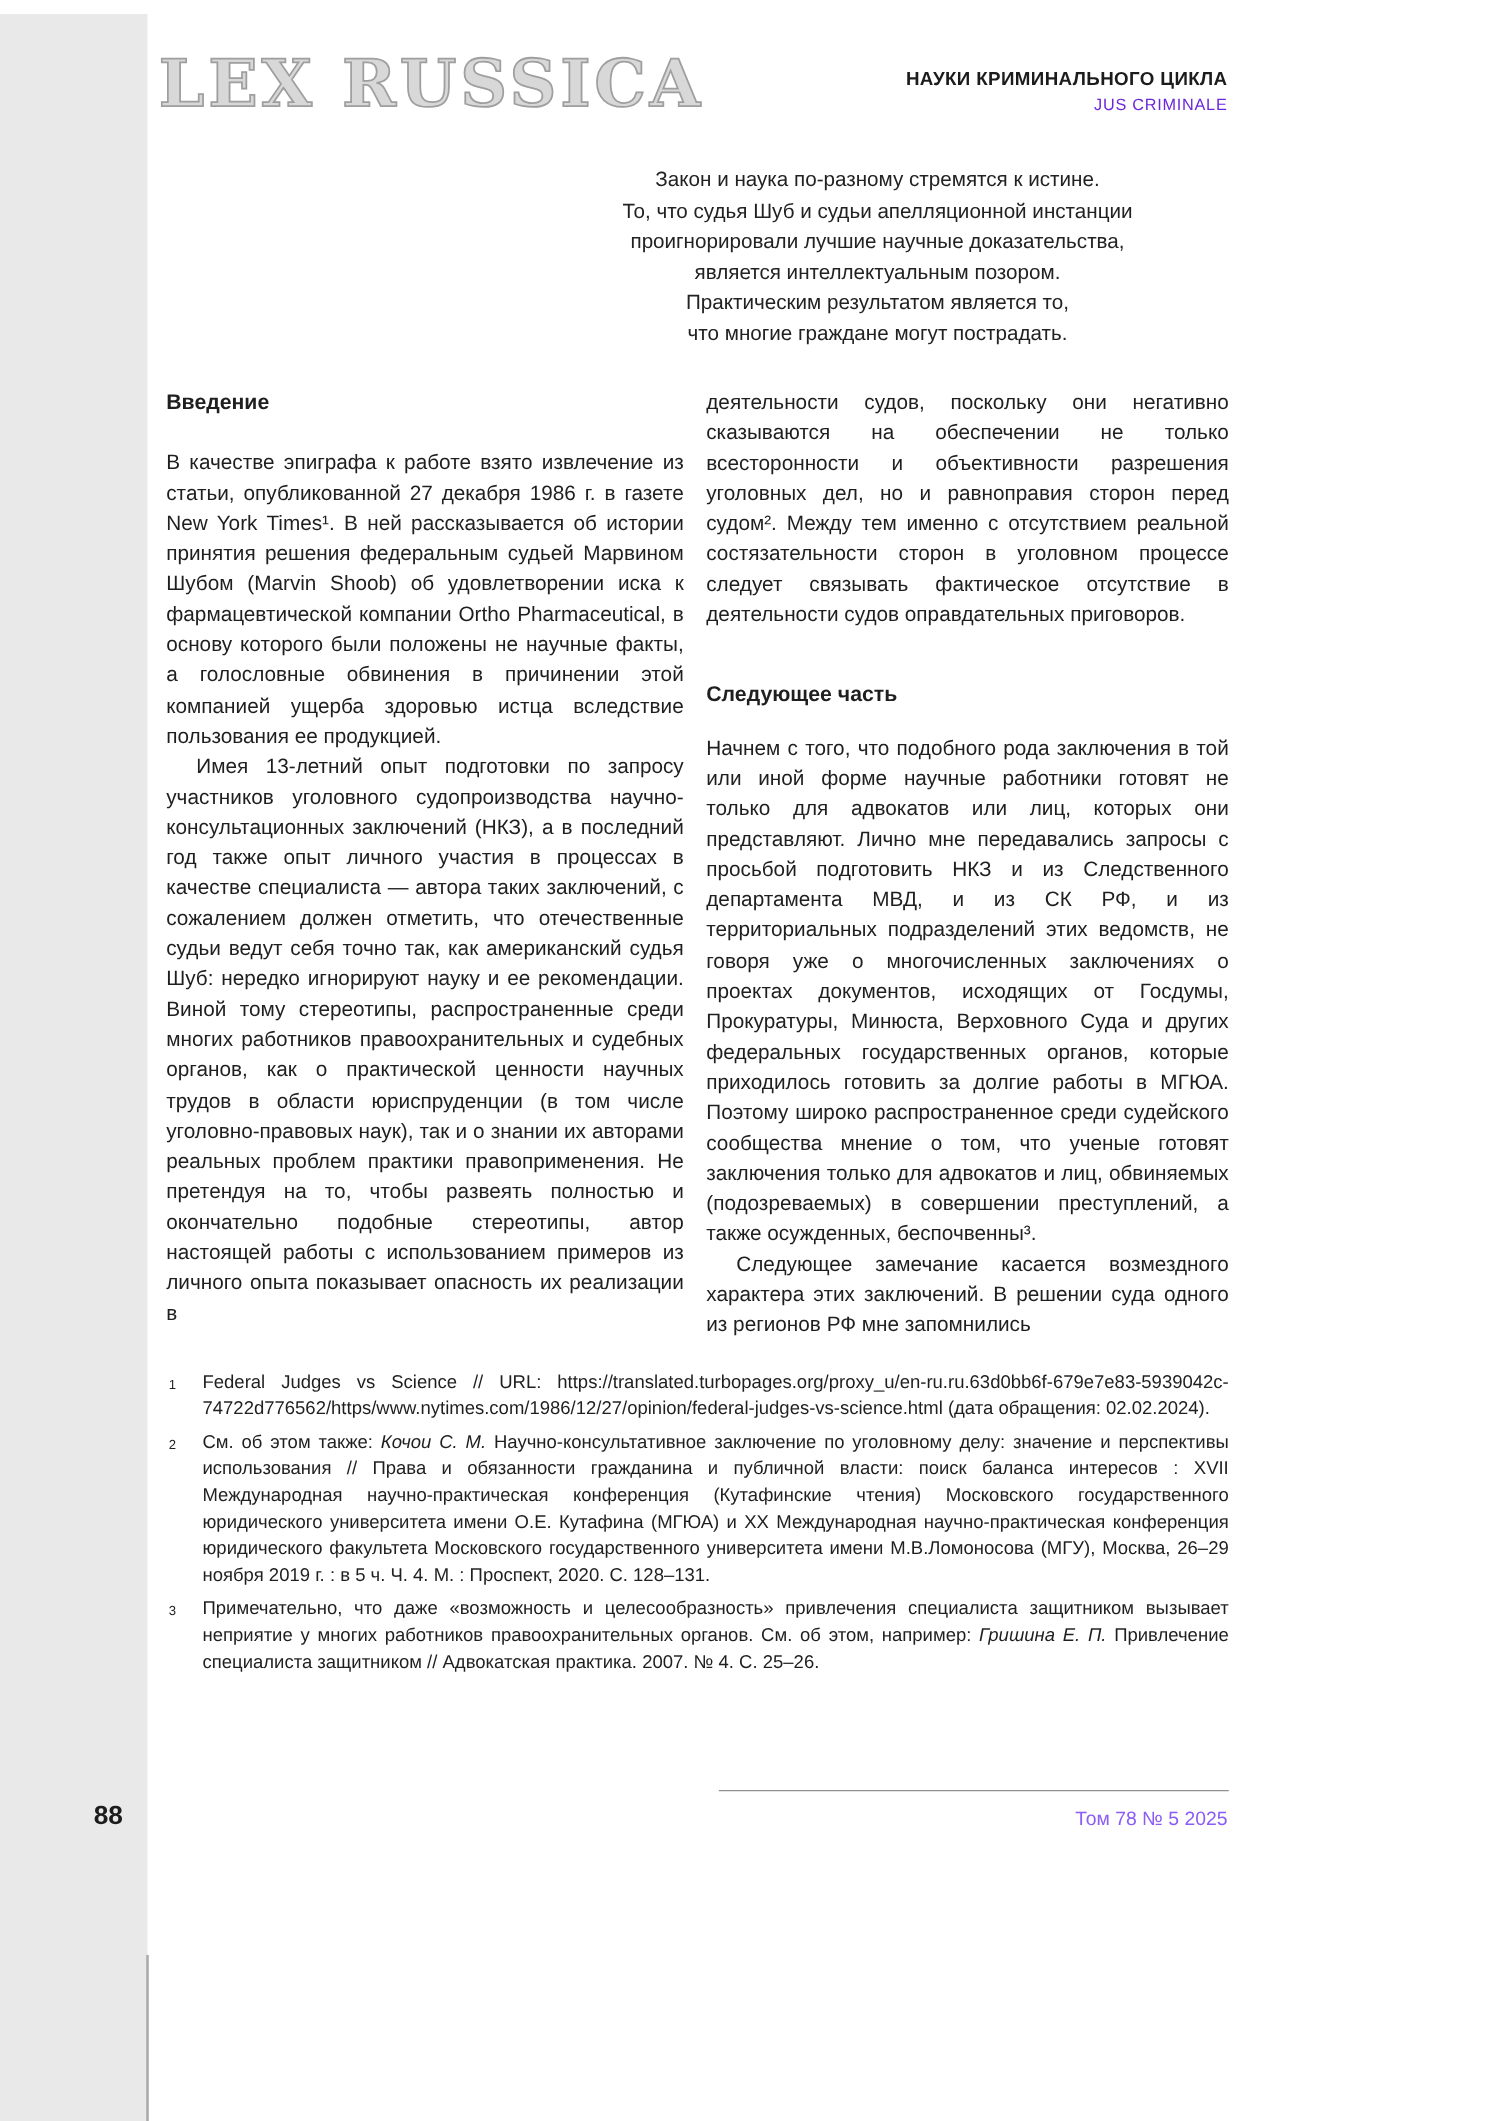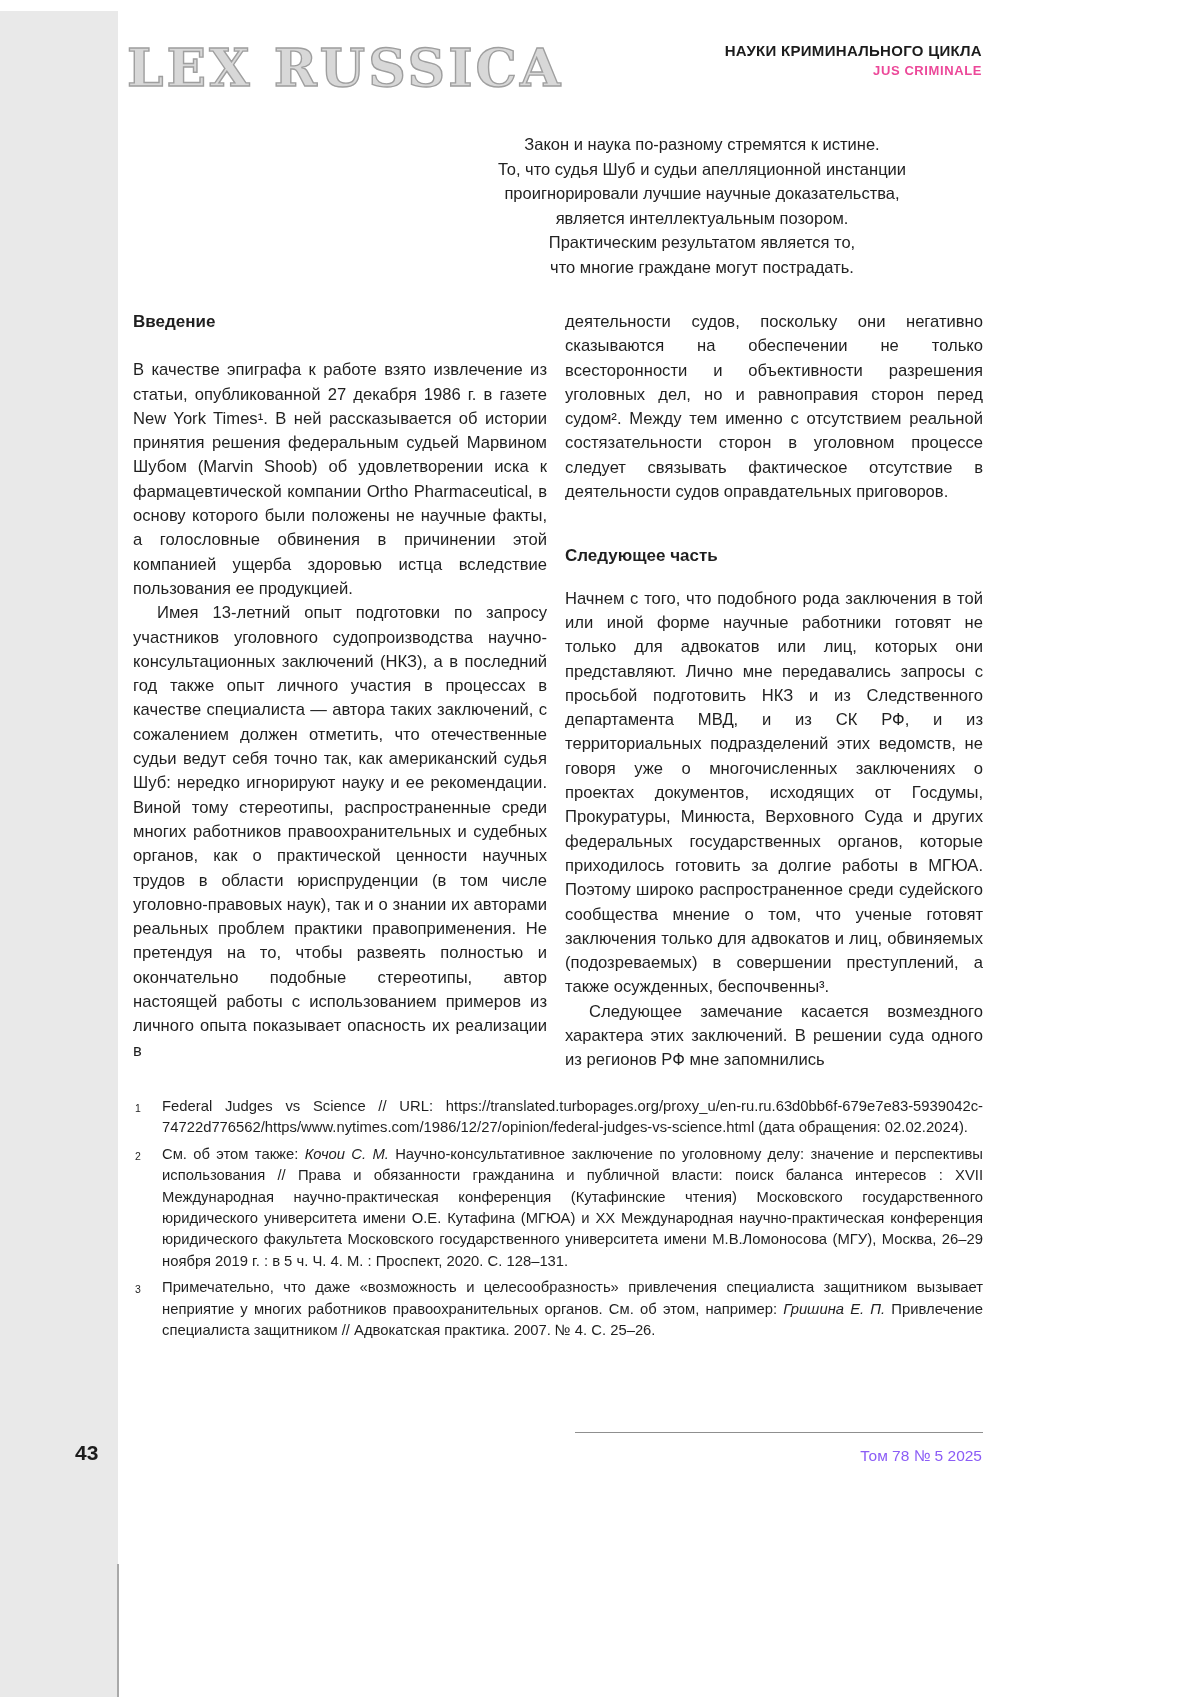"НАУКИ КРИМИНАЛЬНОГО ЦИКЛА" .rubric { top: 31px -> 44px }
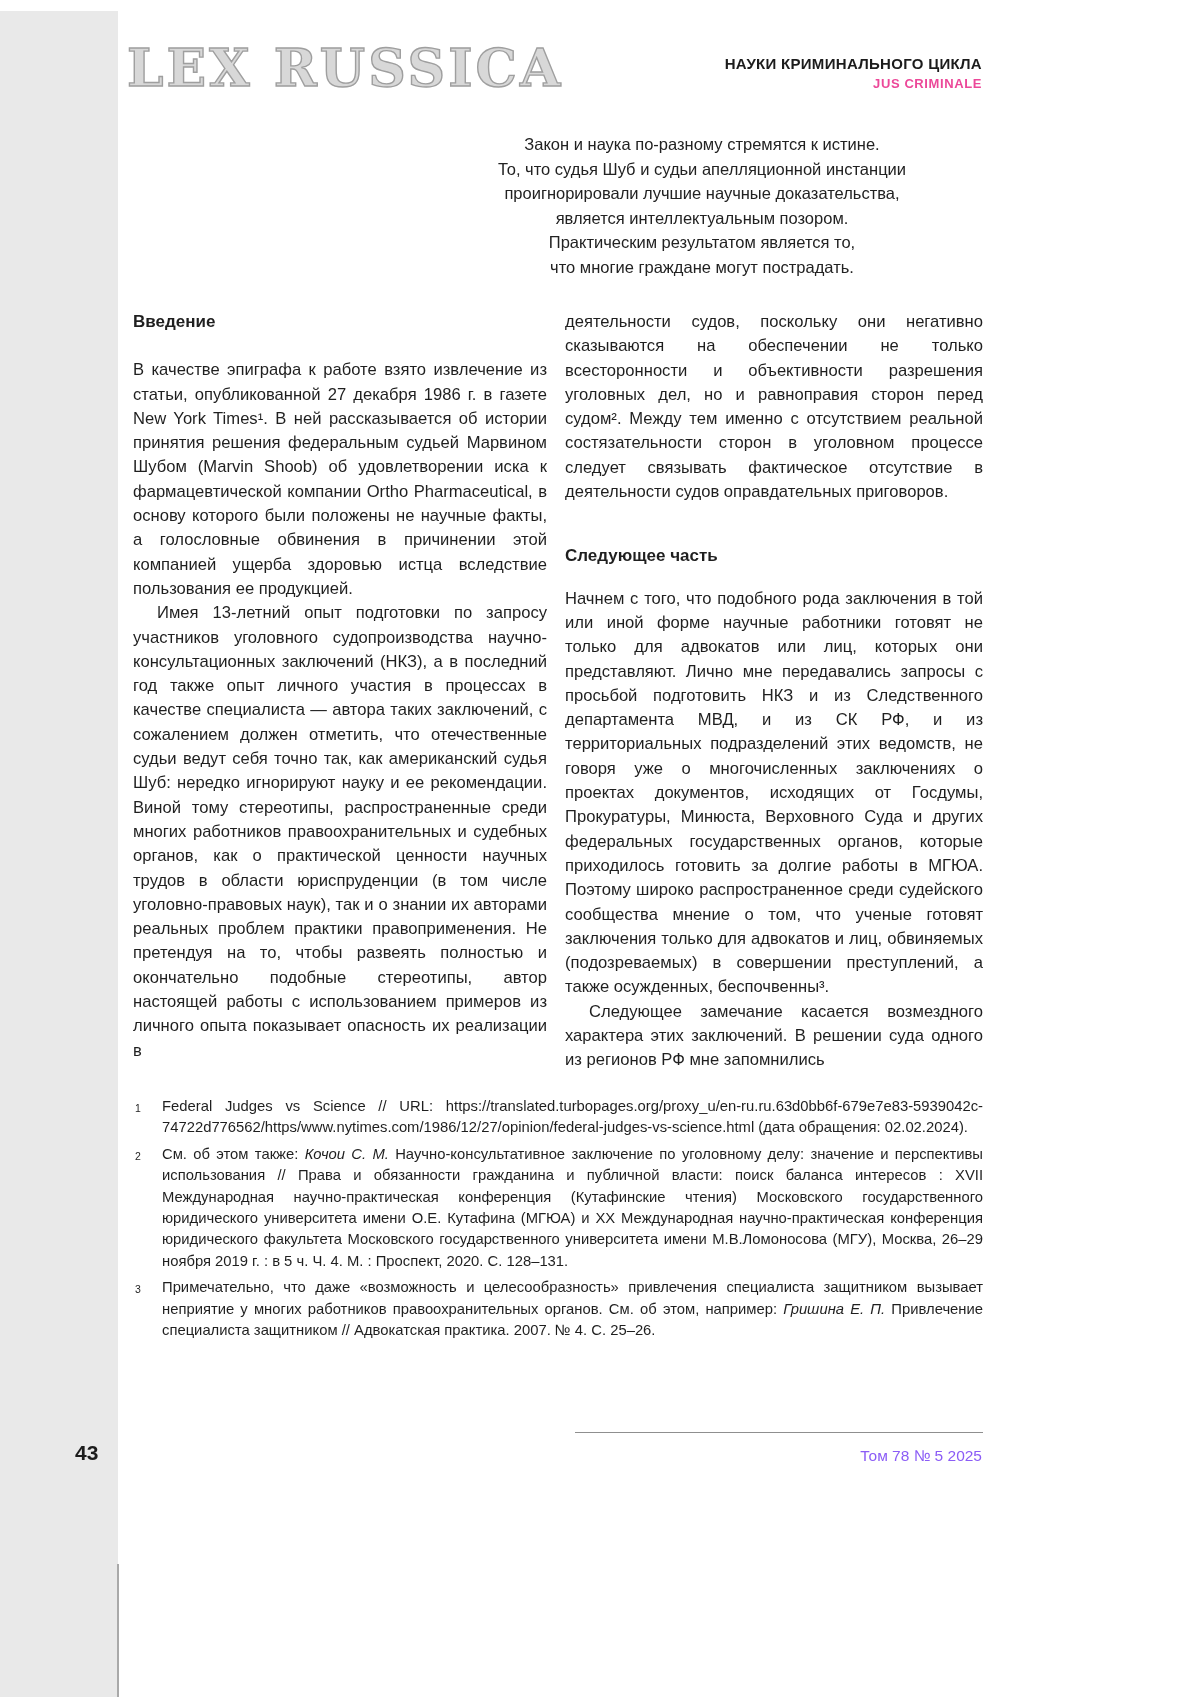"JUS CRIMINALE" .rubric-subtitle { color: #ec4899 -> #6d28d9; font-weight: bold -> normal }
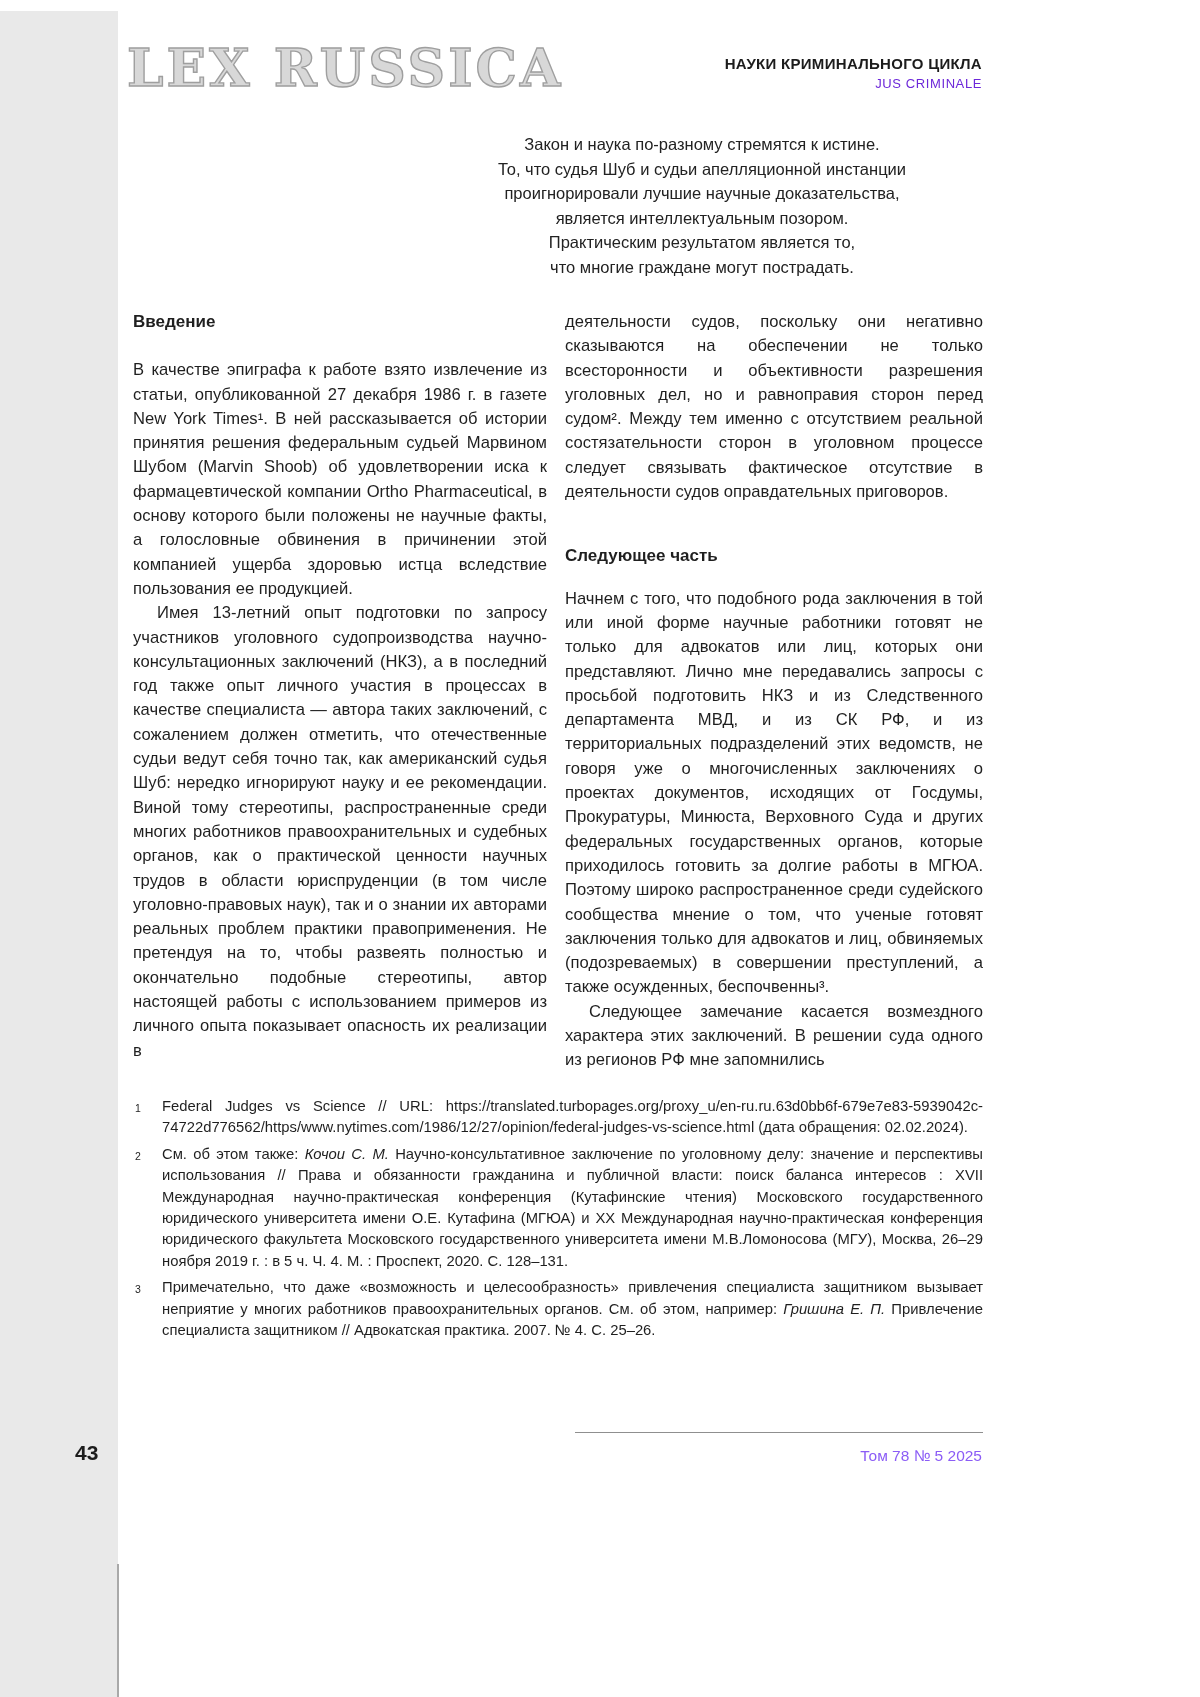"43" div.page-number { text: 43 -> 88 }
